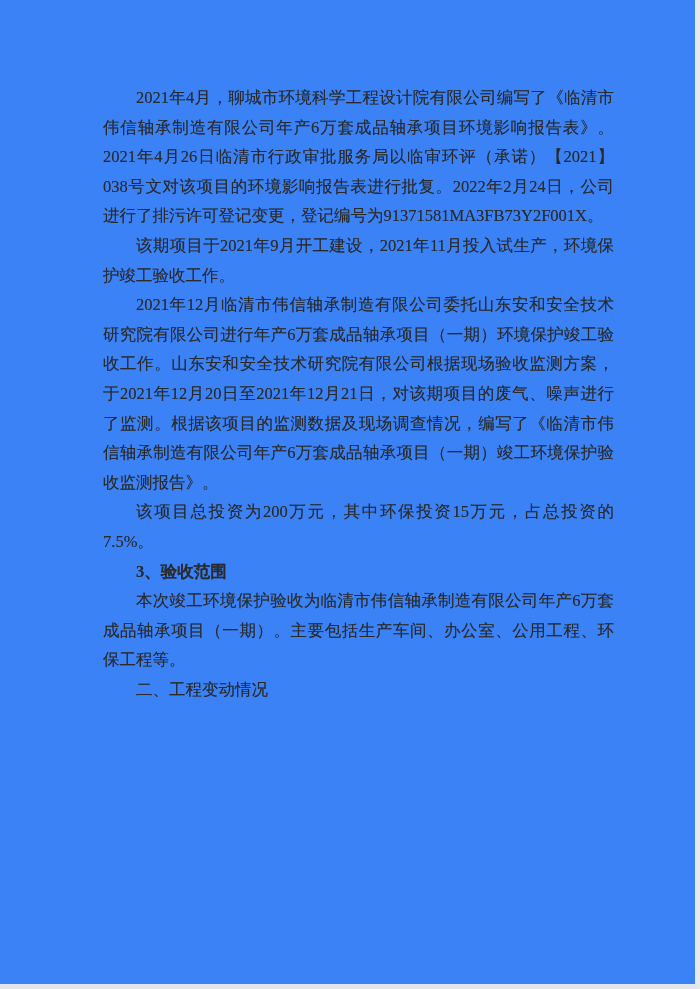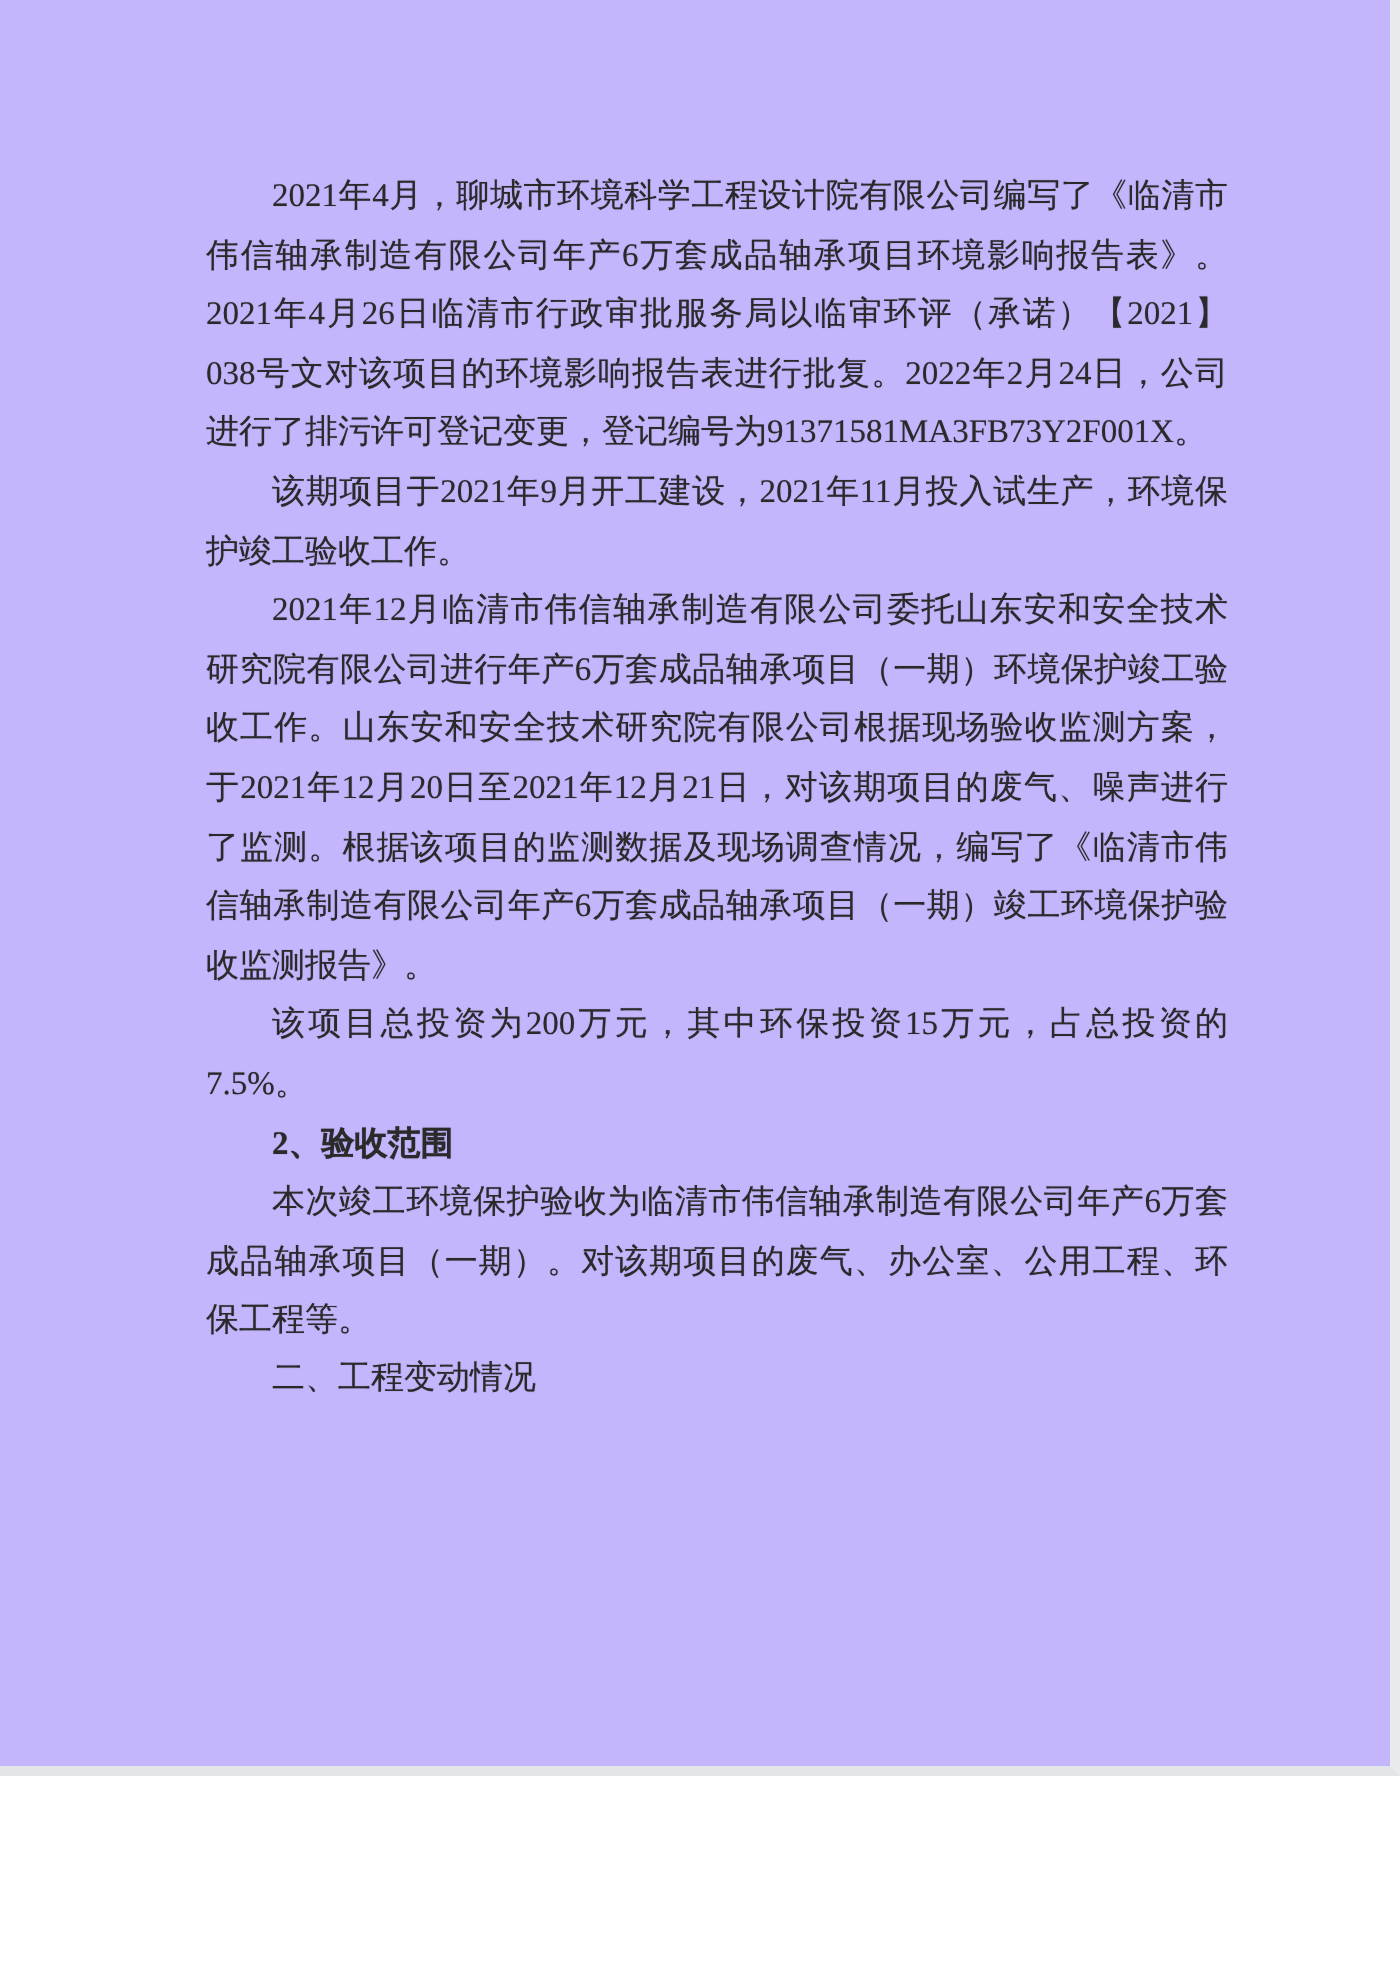"2021年4月，聊城市环境科学工程设计院有限公司编写了《临清市伟信轴承制造有限公" .page { background: #c4b5fd -> #3b82f6; height: 888px -> 989px }
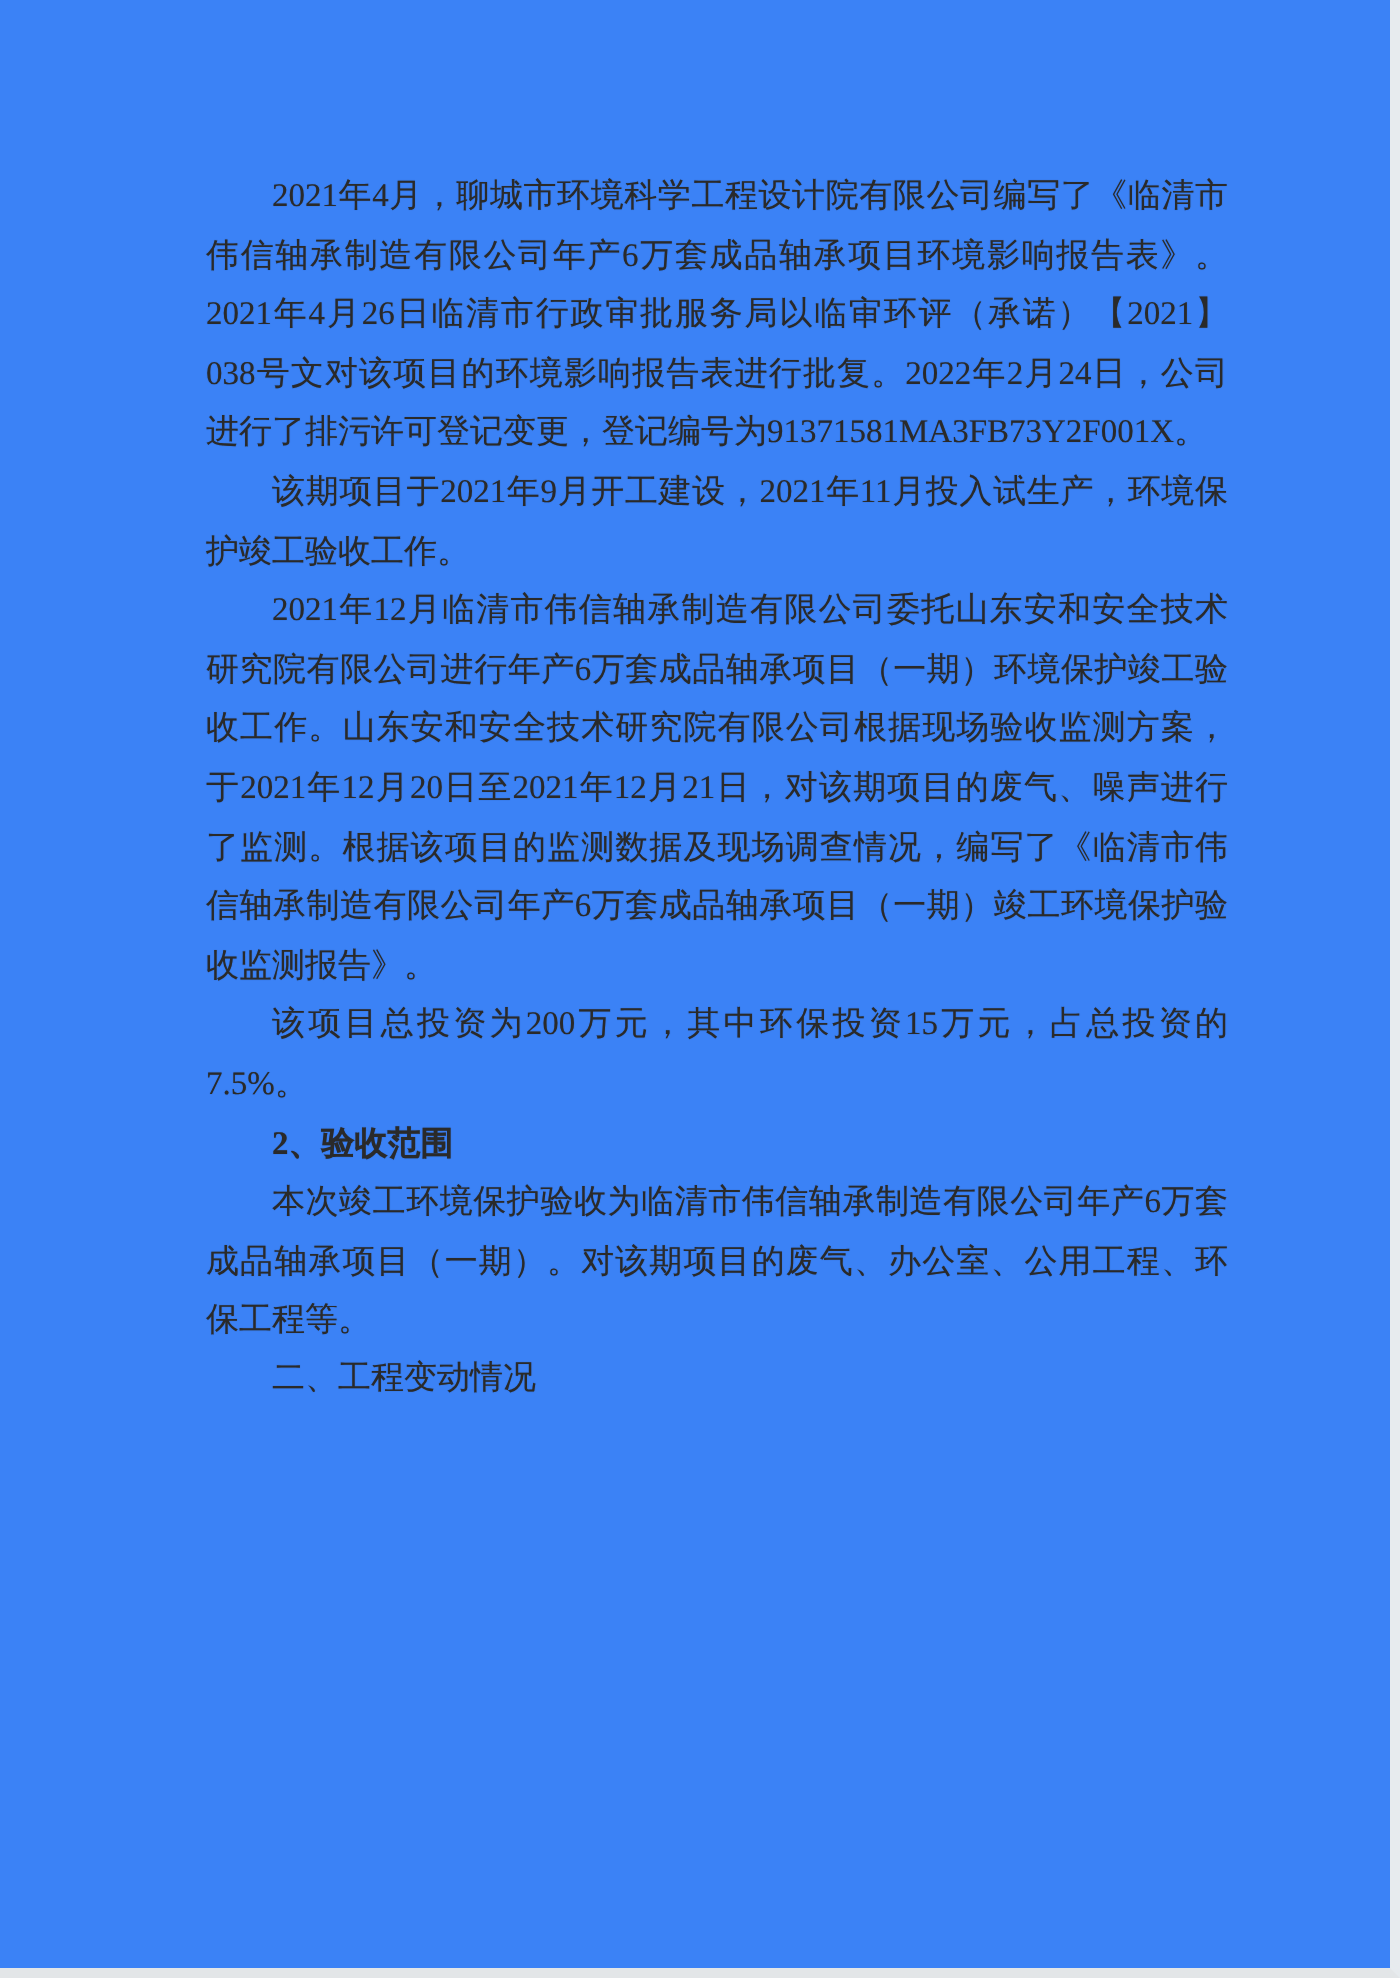"2、验收范围" p.h-serif-bold { text: 2 -> 3 }
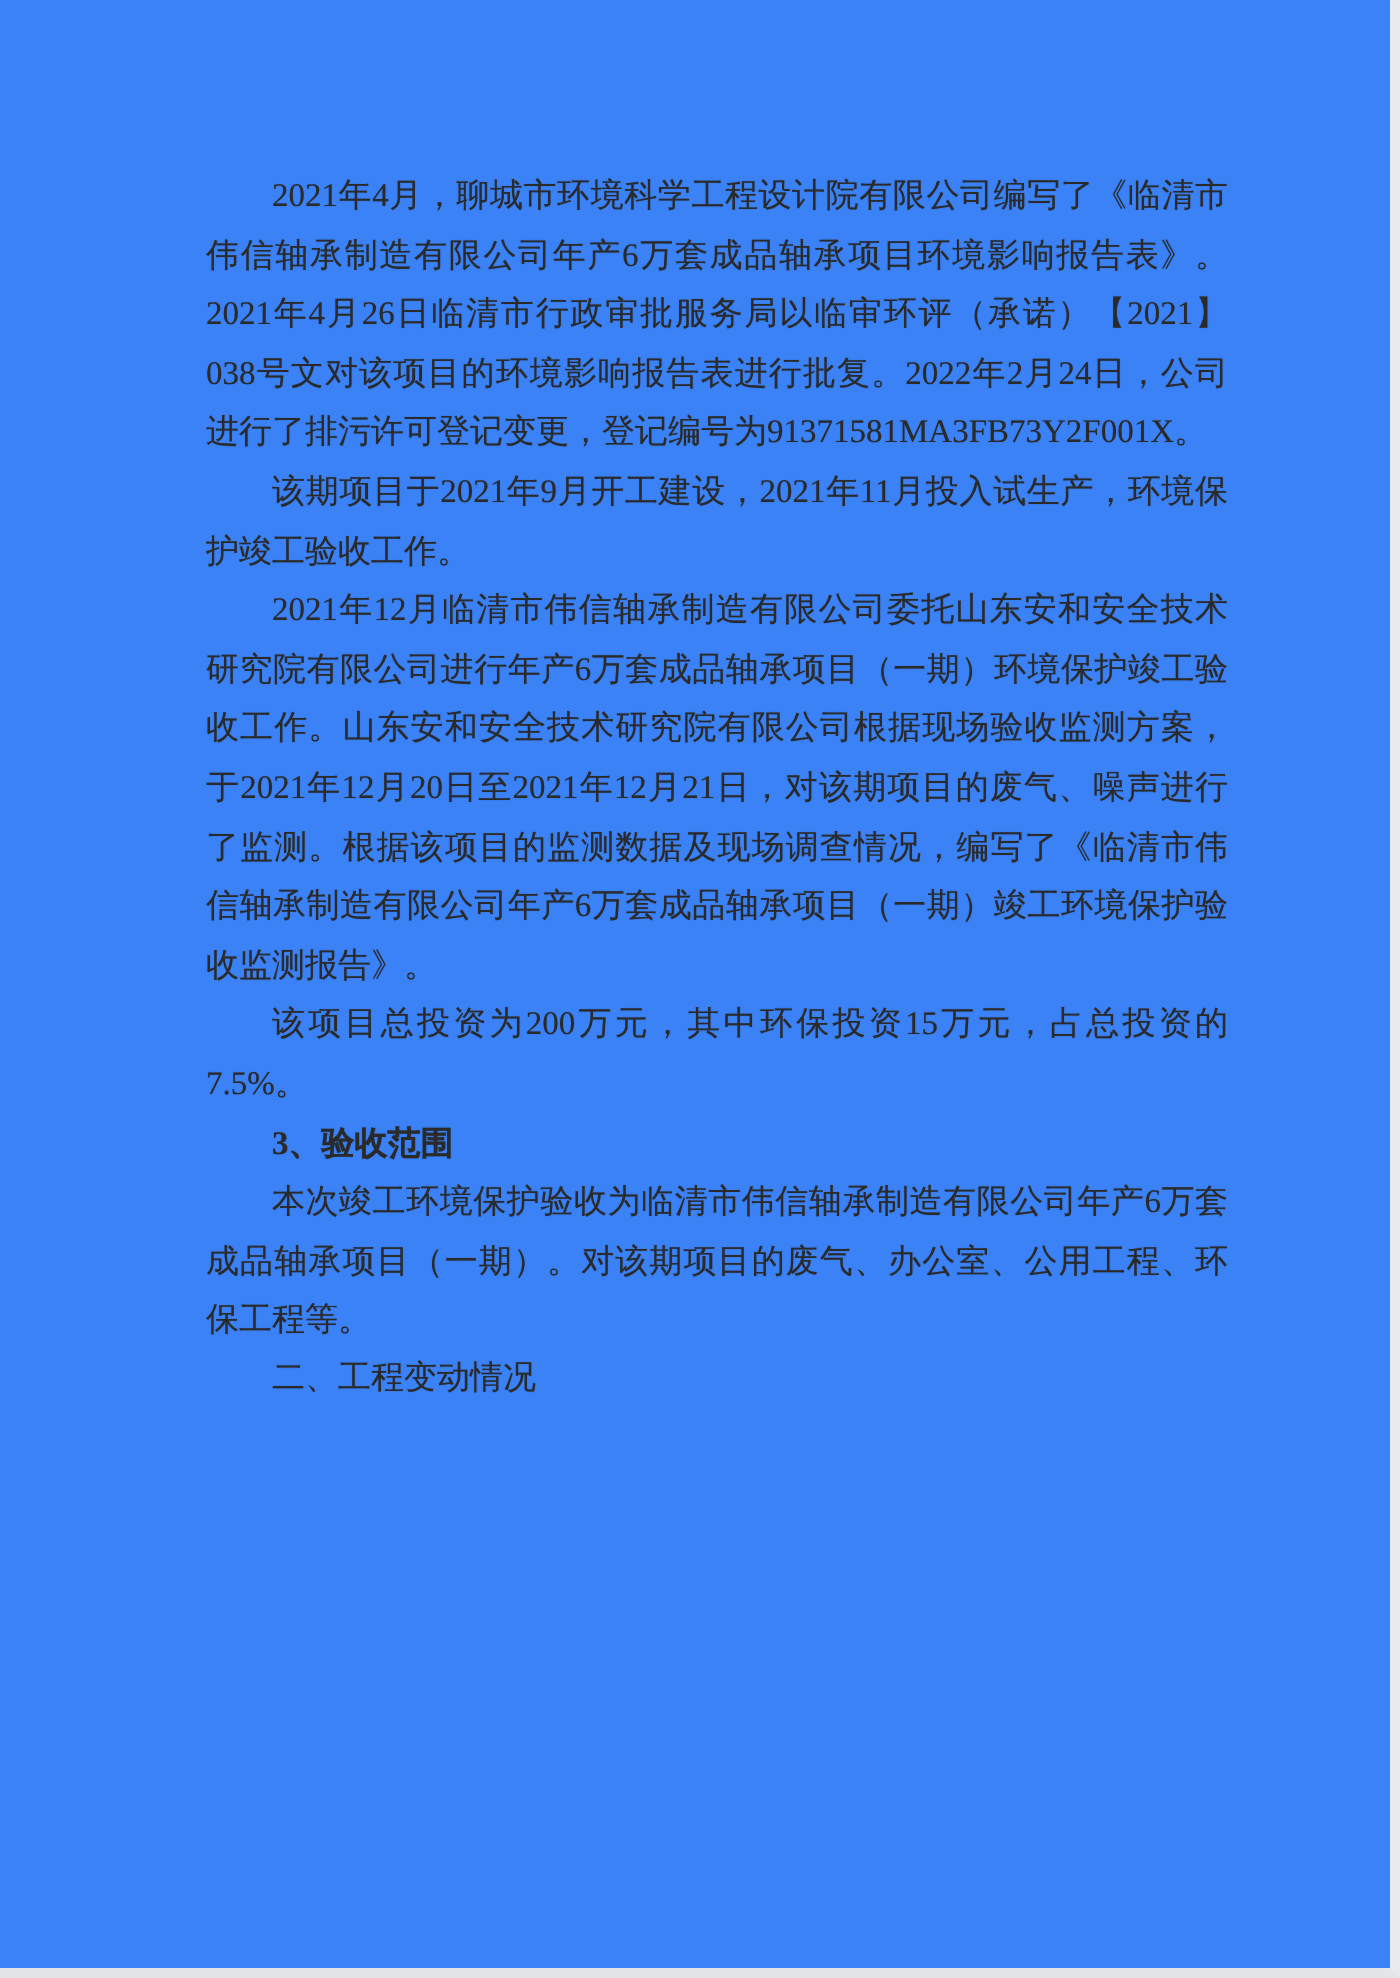"本次竣工环境保护验收为临清市伟信轴承制造有限公司年产6万套成品轴承项目（一期）。" p { text: 对该期项目的废气 -> 主要包括生产车间 }
